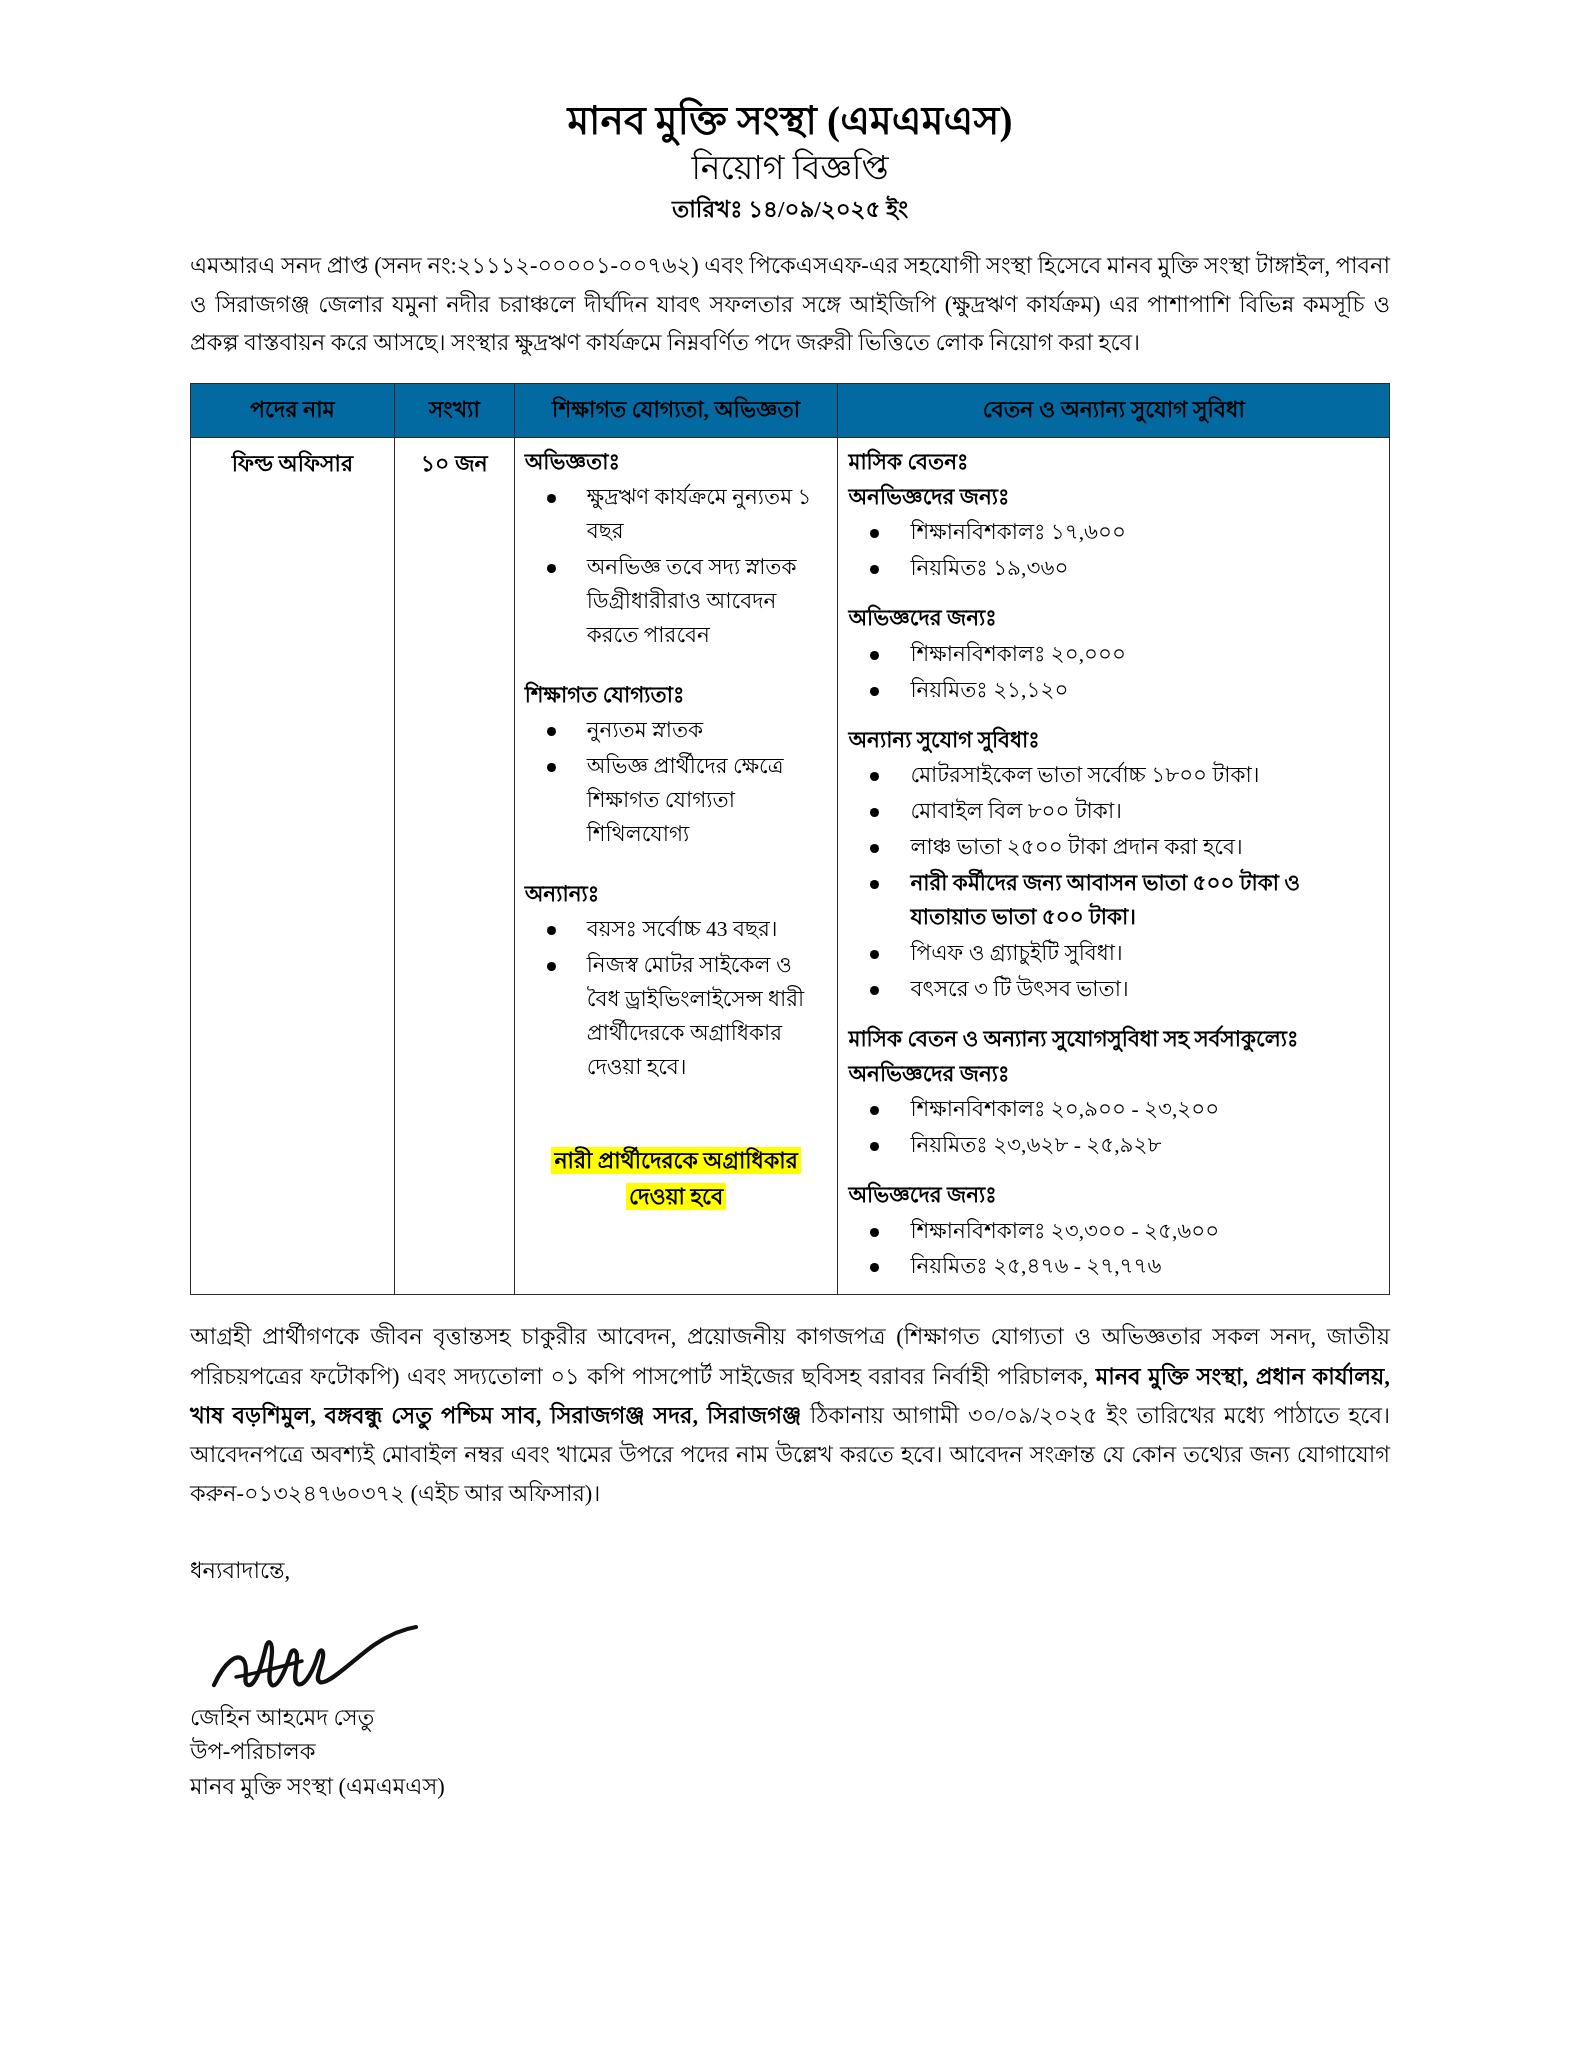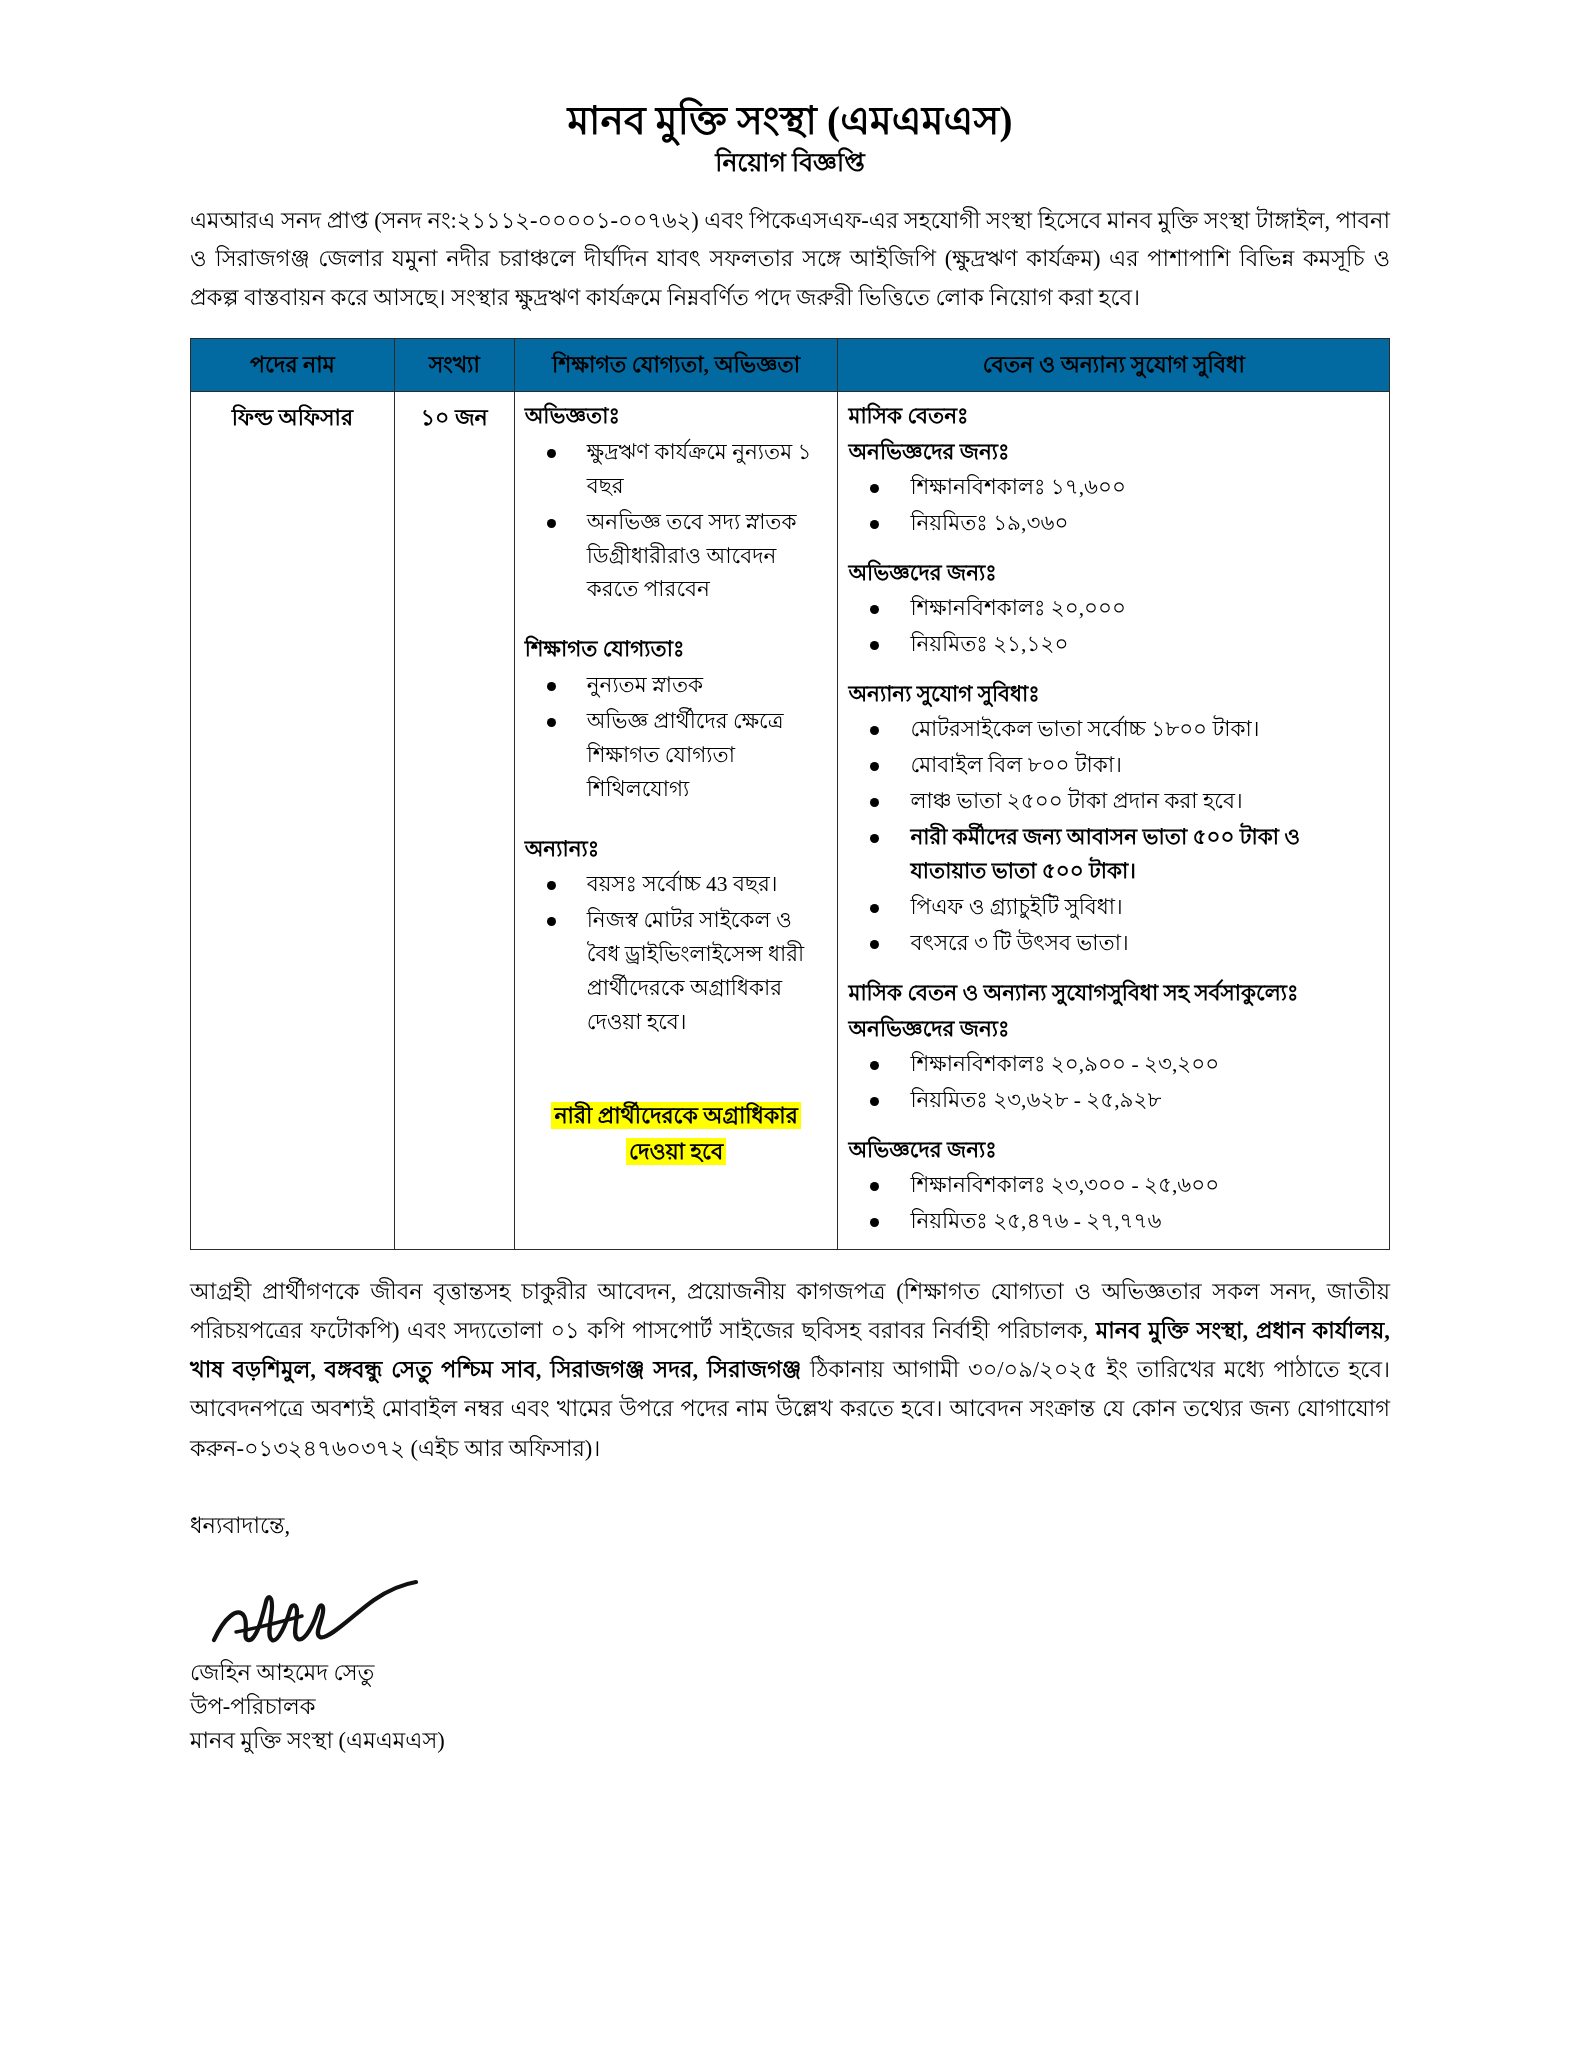"নিয়োগ বিজ্ঞপ্তি" .doc-subtitle { font-size: 25px -> 33px; font-weight: 700 -> 400 }
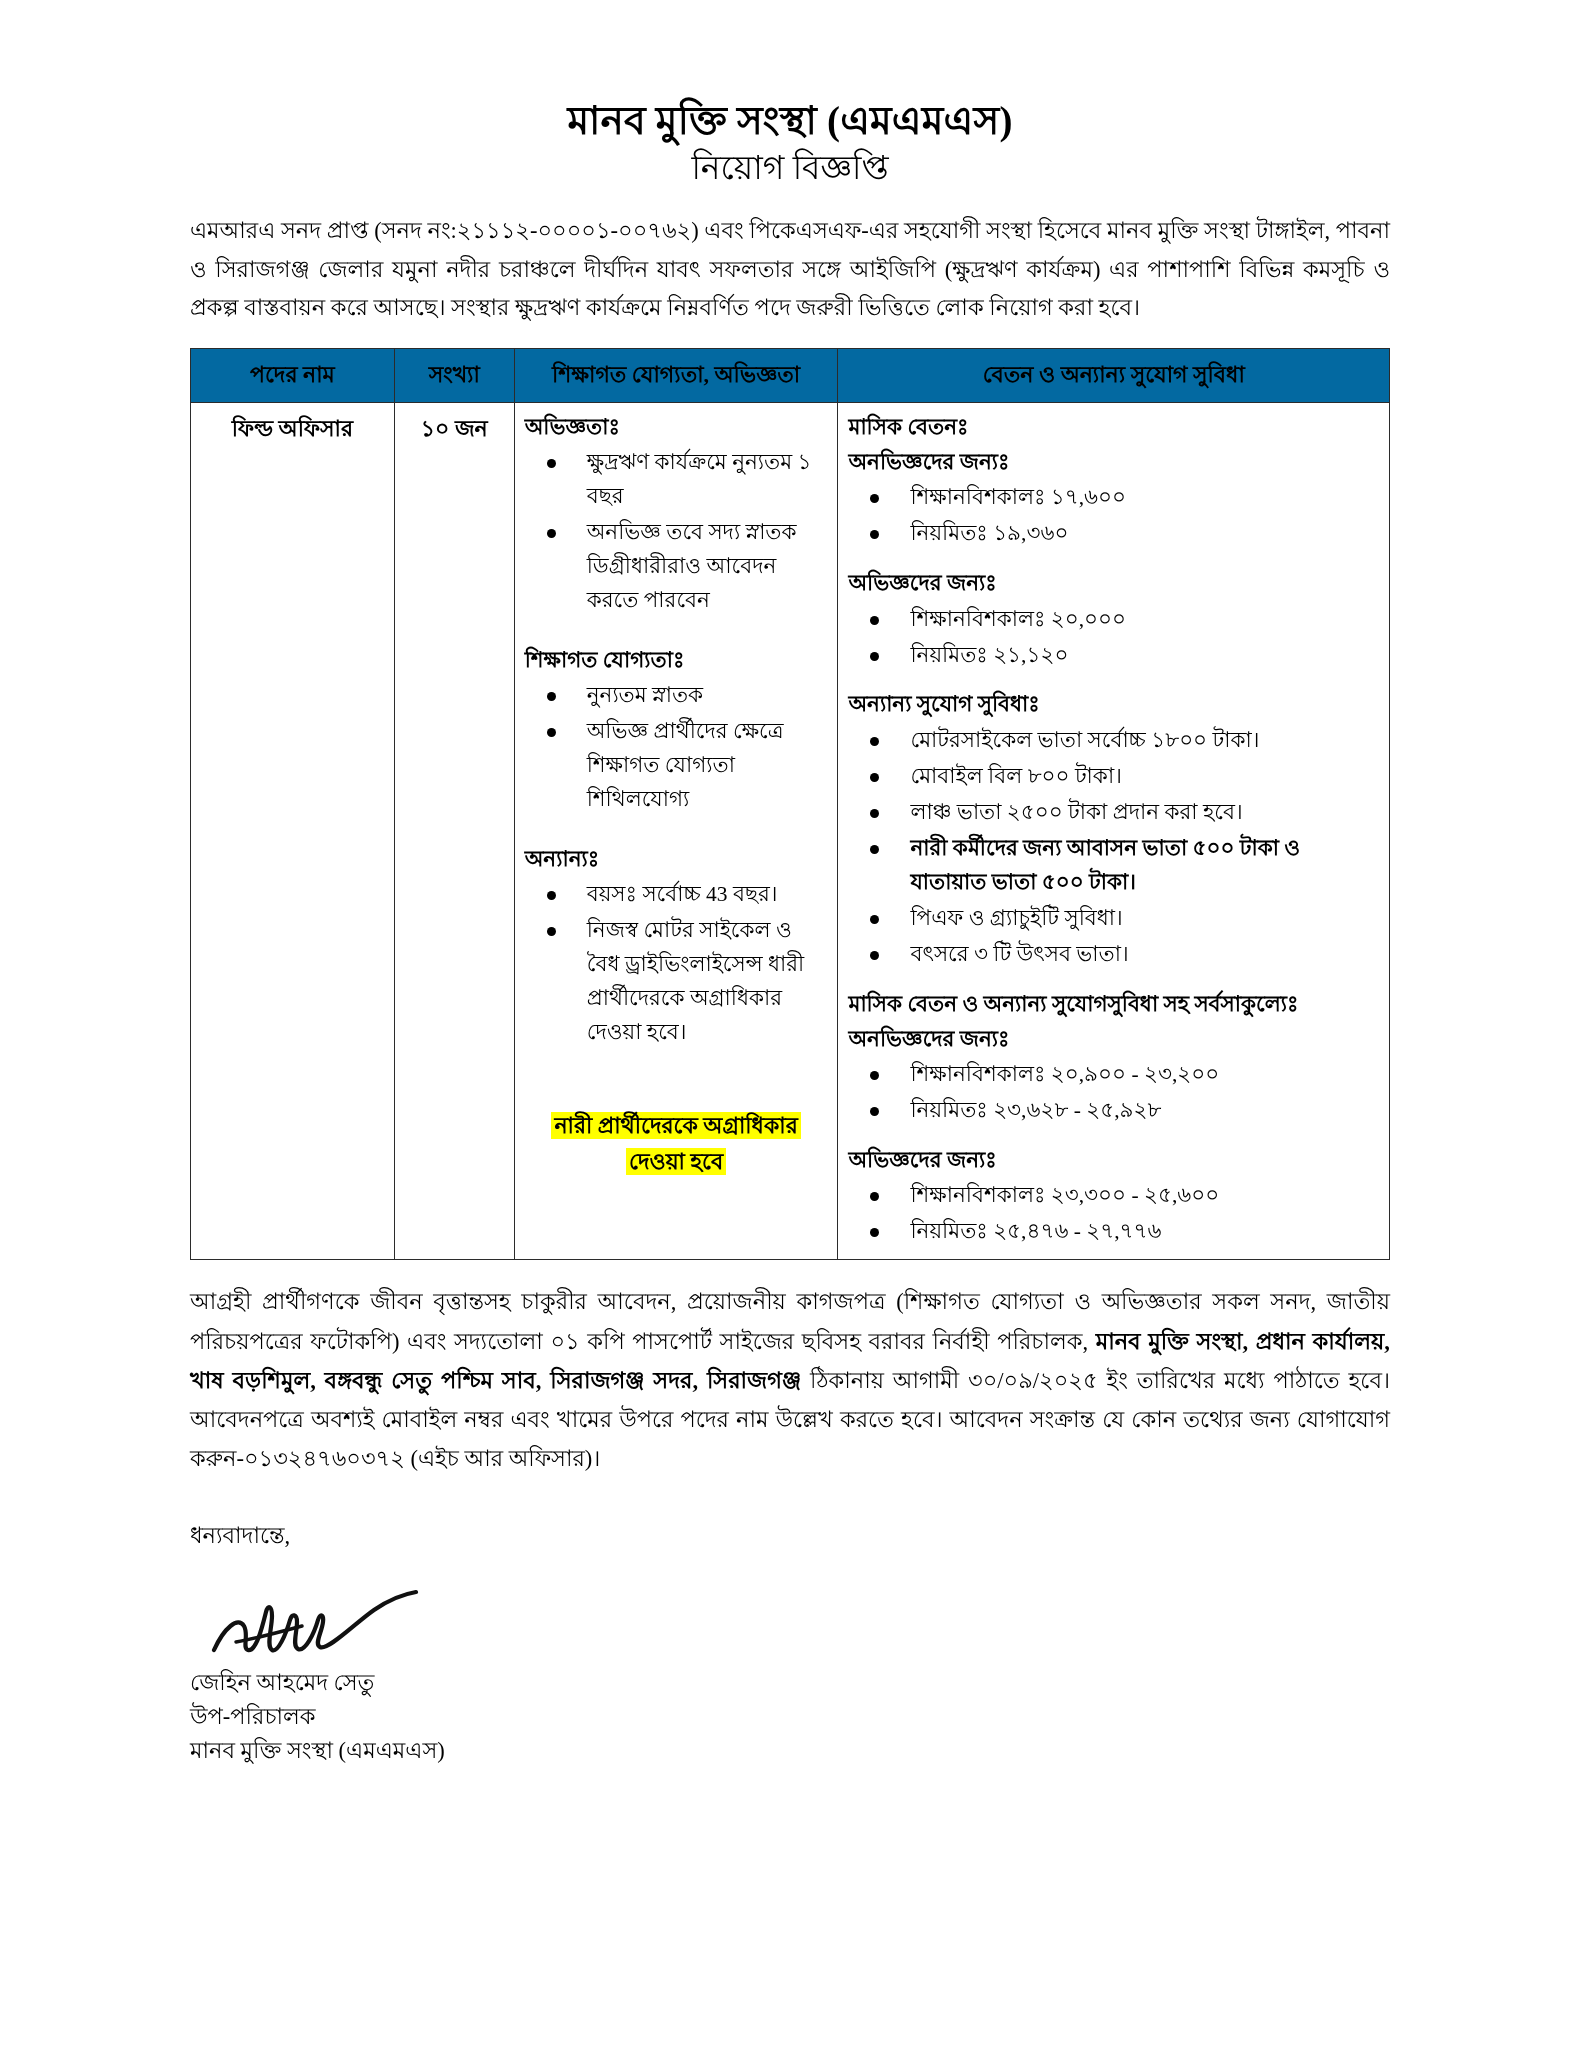"তারিখঃ ১৪/০৯/২০২৫ ইং" div.doc-date { html: none -> <div>তারিখঃ ১৪/০৯/২০২৫ ইং</div> }
